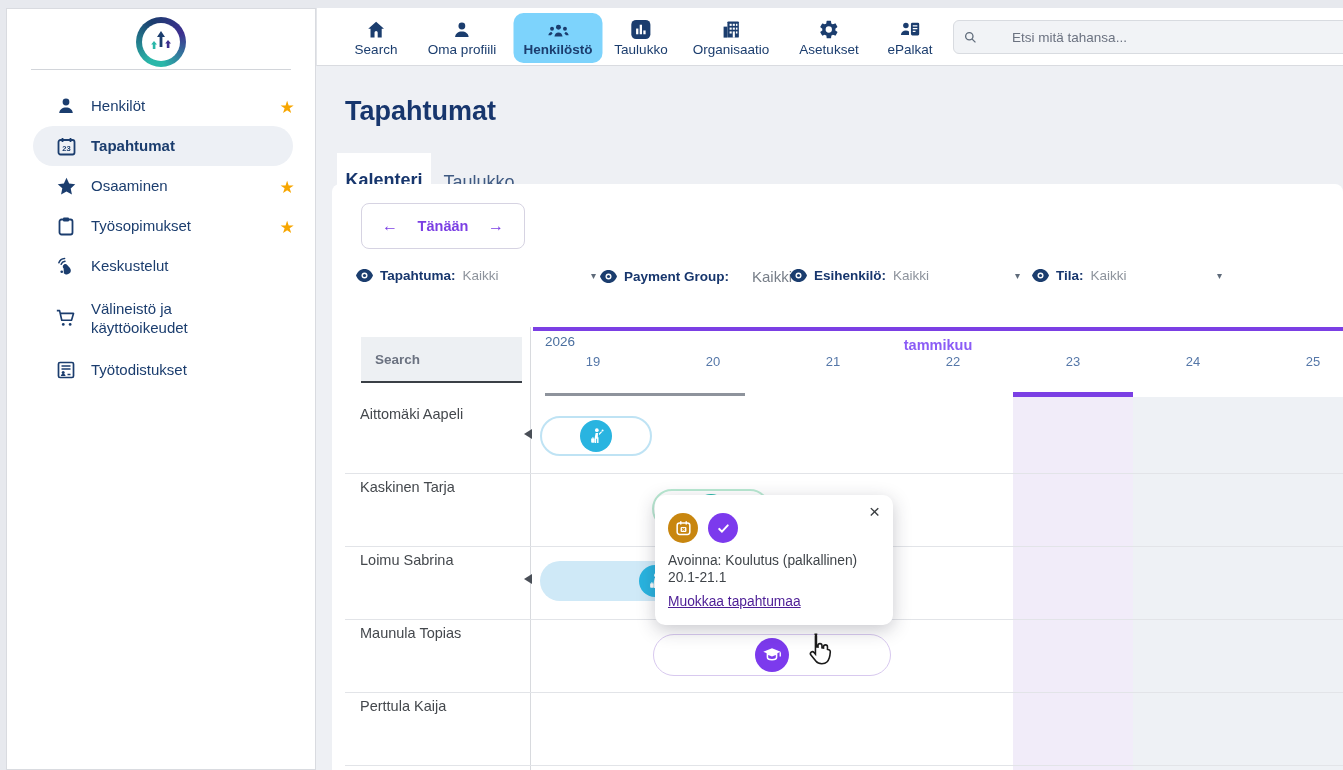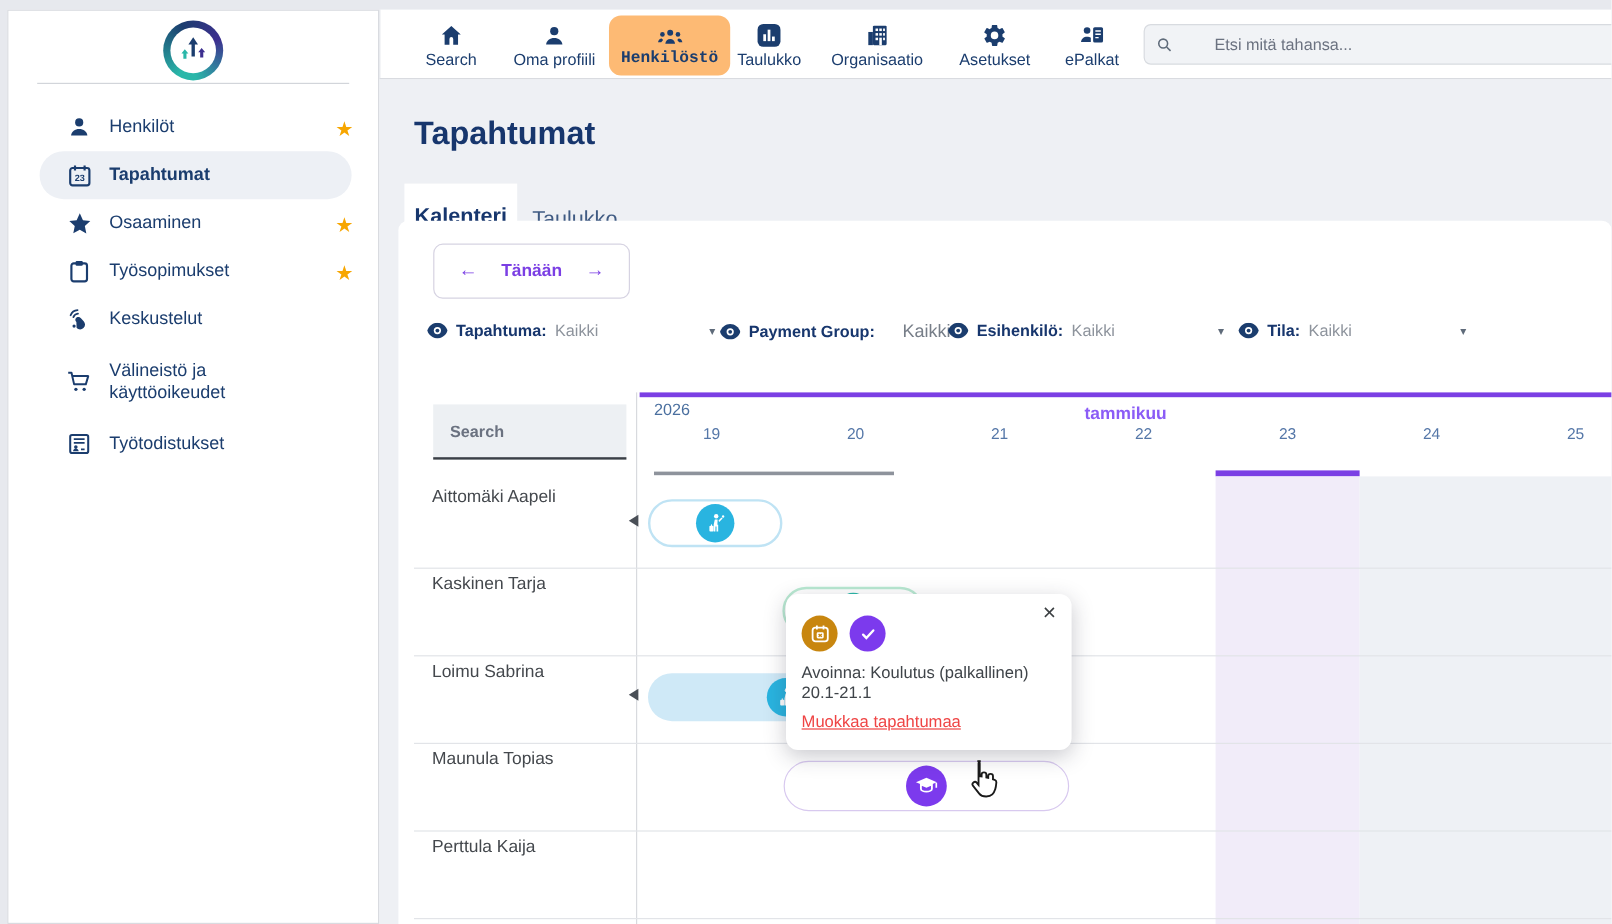"Henkilöstö" .tnav.active { background: #fdba74 -> #7dd3fc; font-family: Liberation Mono, monospace -> none }
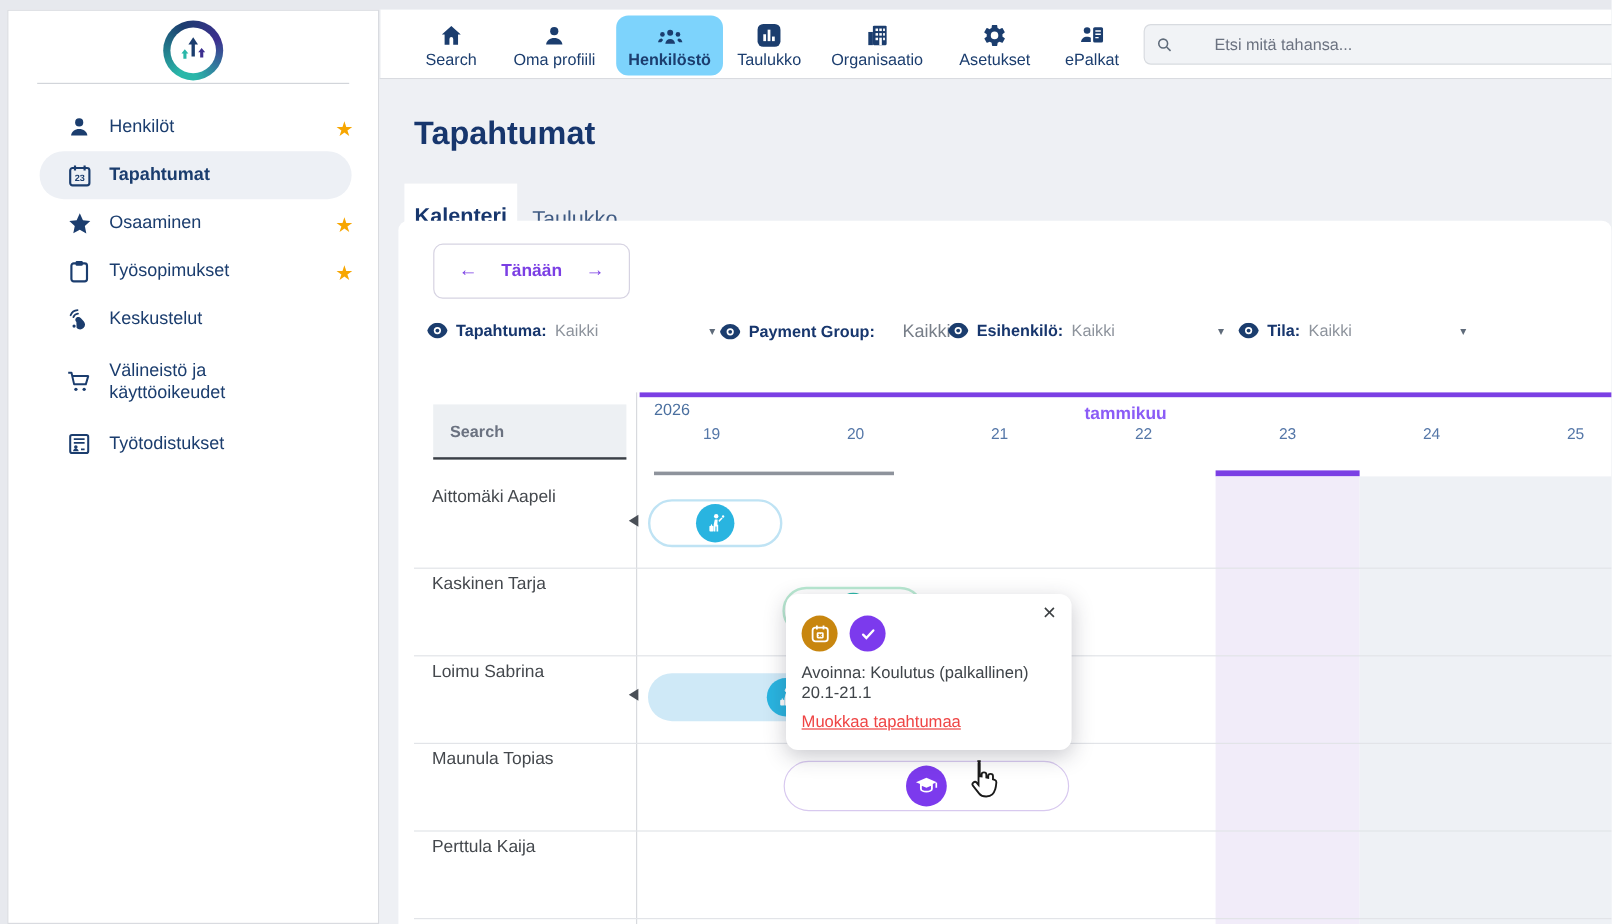"Muokkaa tapahtumaa" .popup-link { color: #ef4444 -> #4c1d95 }
